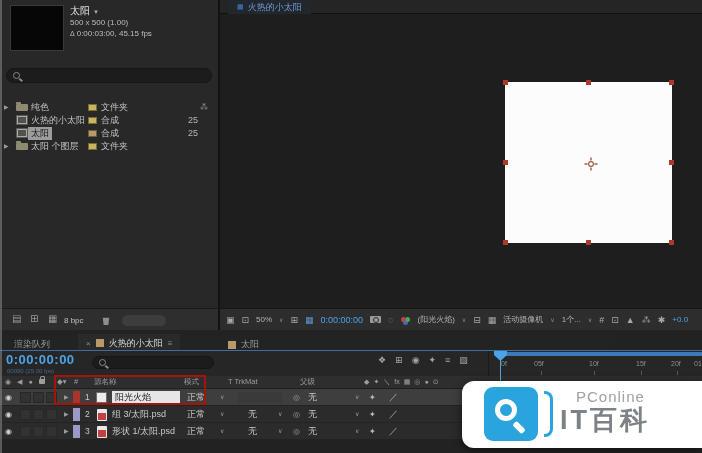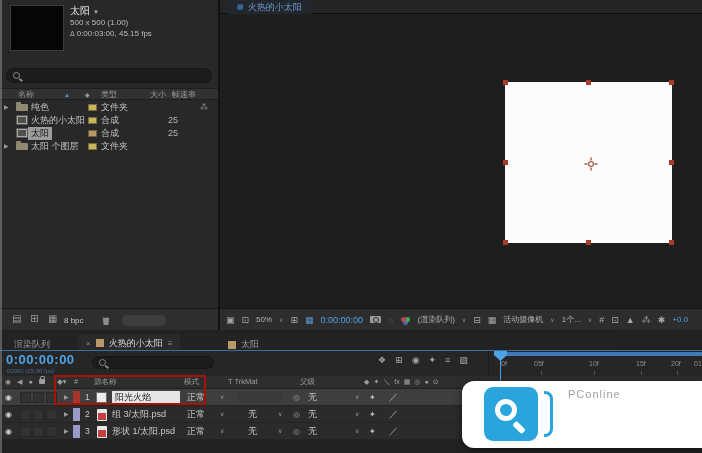"名称" div { html: <div> <span>名称</span> <span>▲</span> <span>◆</span> <span>类型</span> <span>大小</span> <span>帧速率</span> </div> -> none }
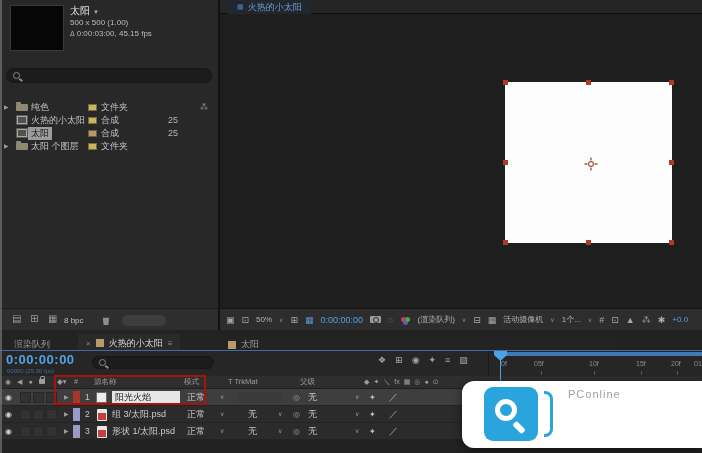"25" .prow .fr { left: 168px -> 180px; text-align: left -> center }
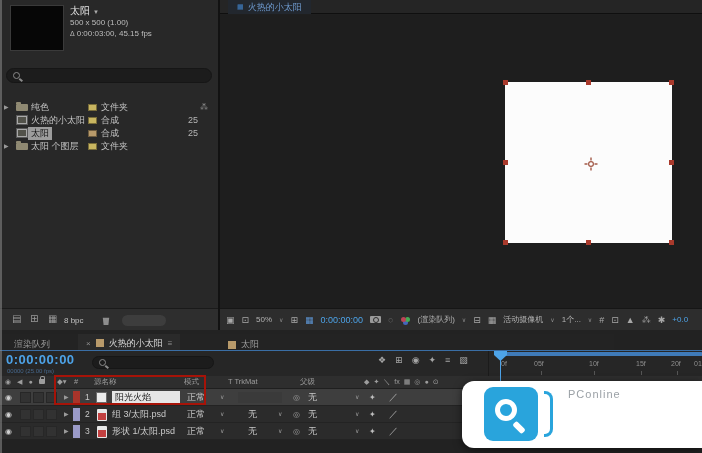"(渲染队列)" span { text: 渲染队列 -> 阳光火焰 }
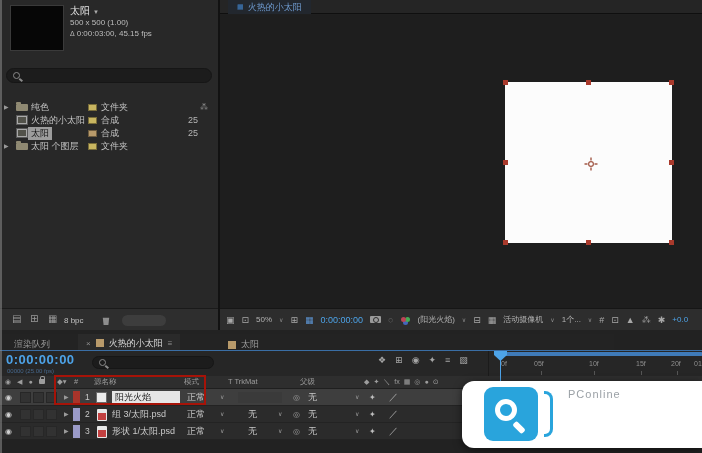"PConline" #wm-brand { font-size: 11px -> 15px; left: 106px -> 114px }
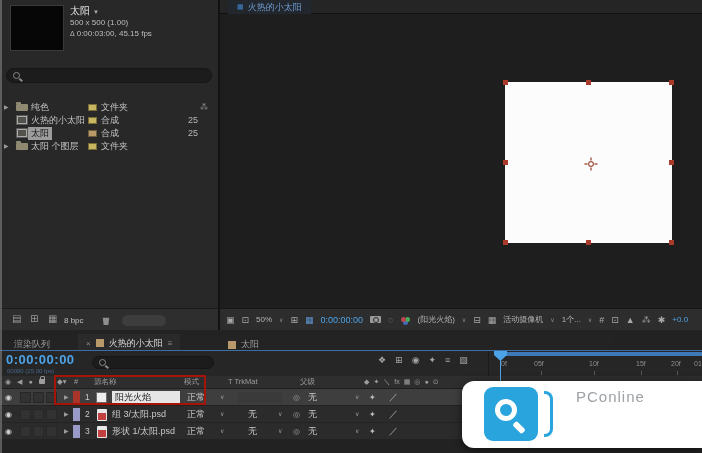"IT百科" div { html: none -> <div>IT百科</div> }
